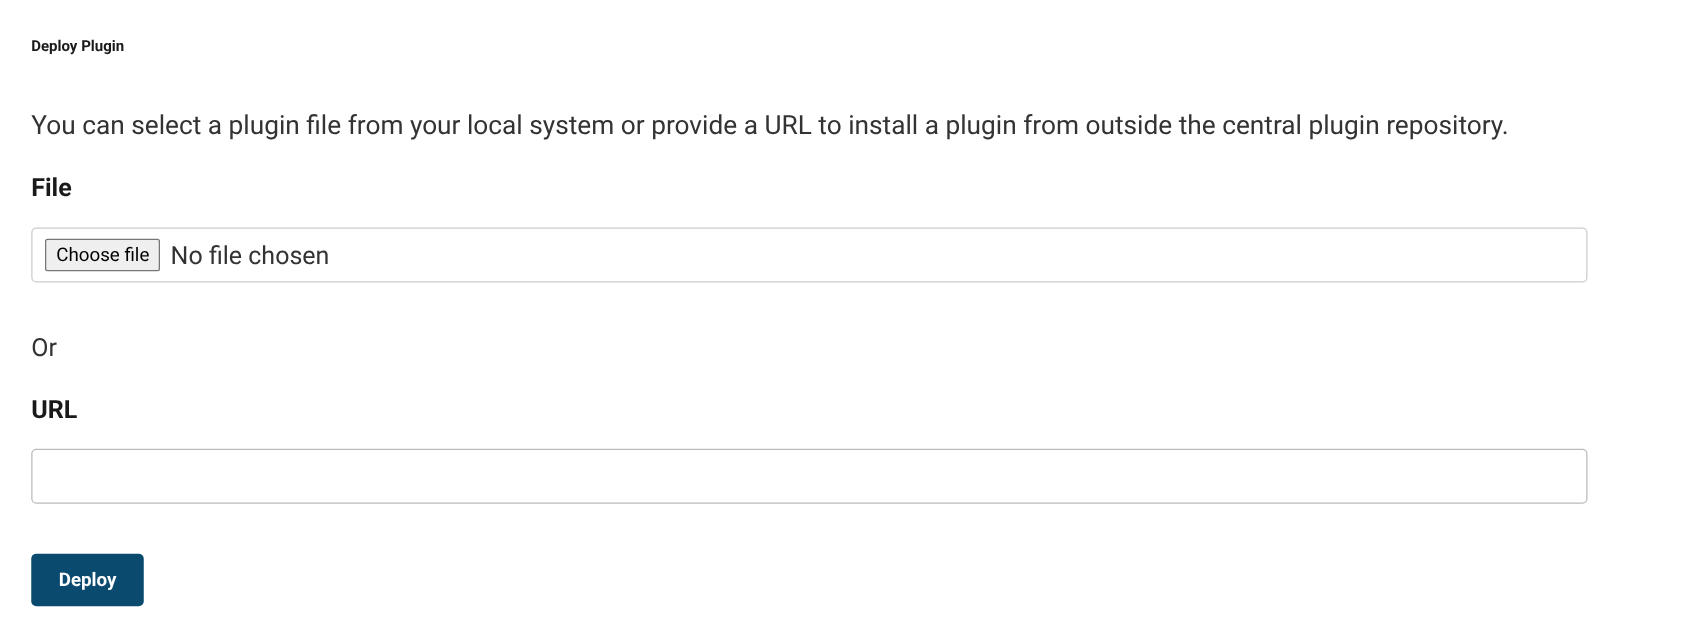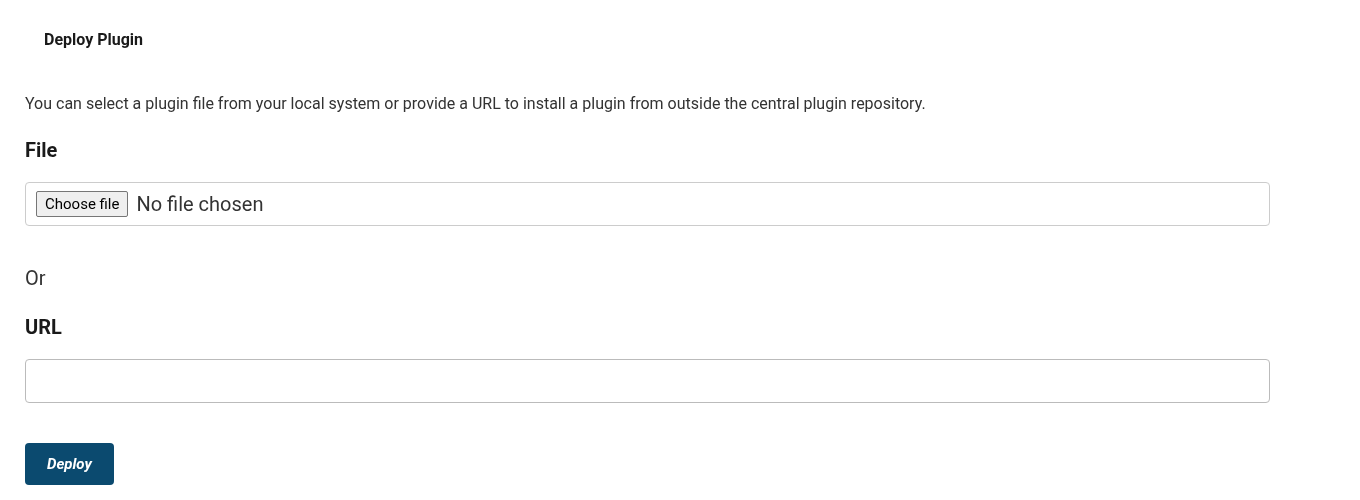"Deploy Plugin" .page-title { font-size: 16px -> 12px; margin-left: 19px -> none }
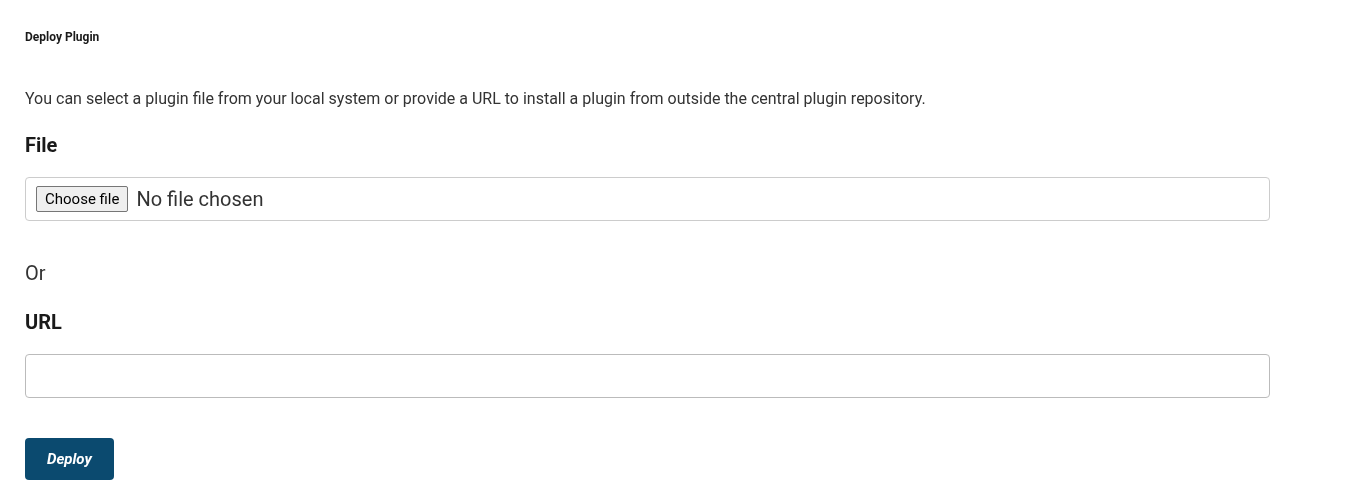"You can select a plugin" .description { font-size: 16px -> 21px }
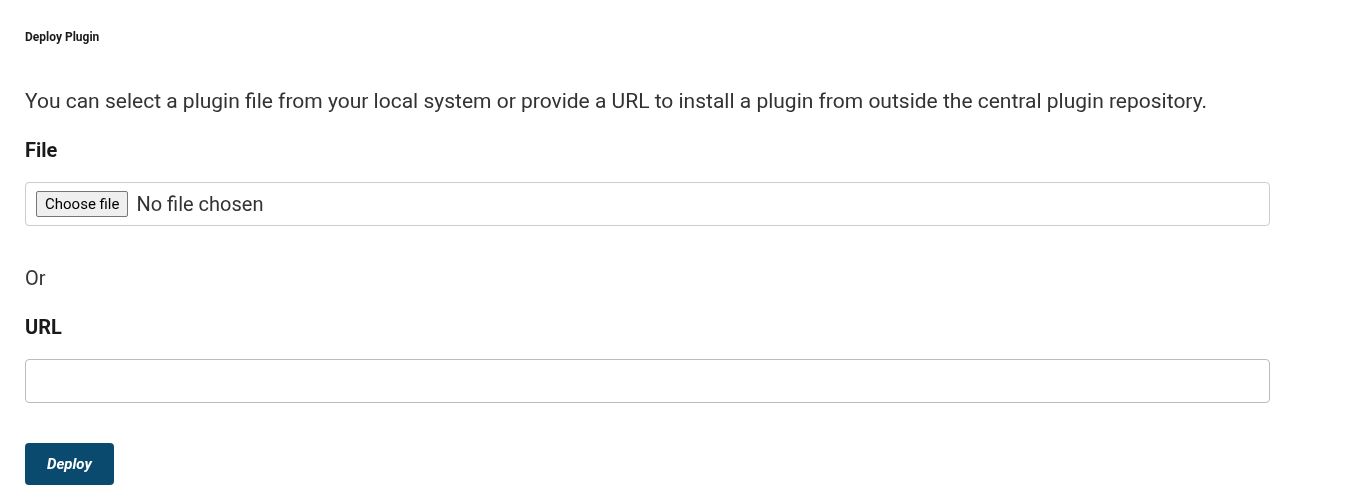"Deploy" .deploy-btn { font-style: italic -> none }
